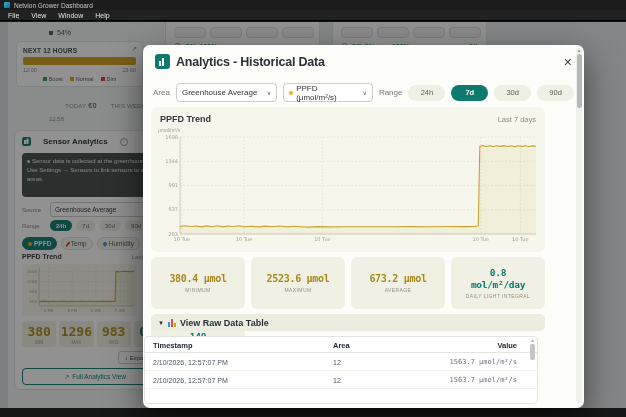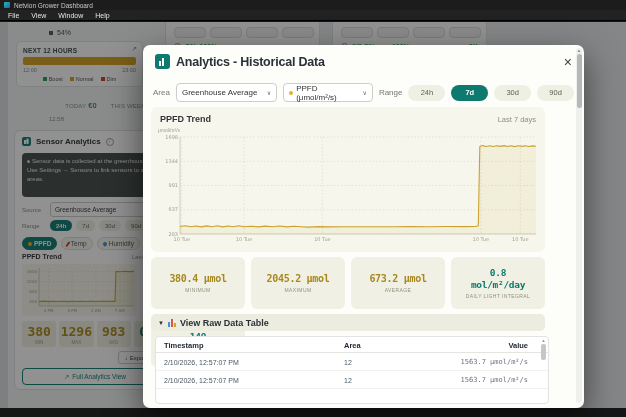"Sensor Analytics" #sp-hdr { gap: 5px -> 12px }
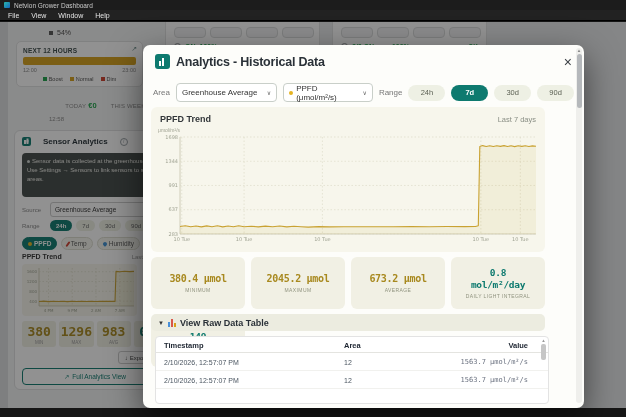"2045.2 μmol" span.v { text: 2045.2 -> 2523.6 }
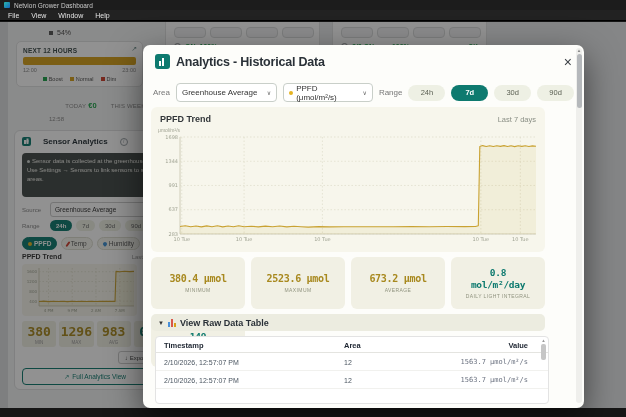"Timestamp" #m-table { left: 12px -> 1px }
